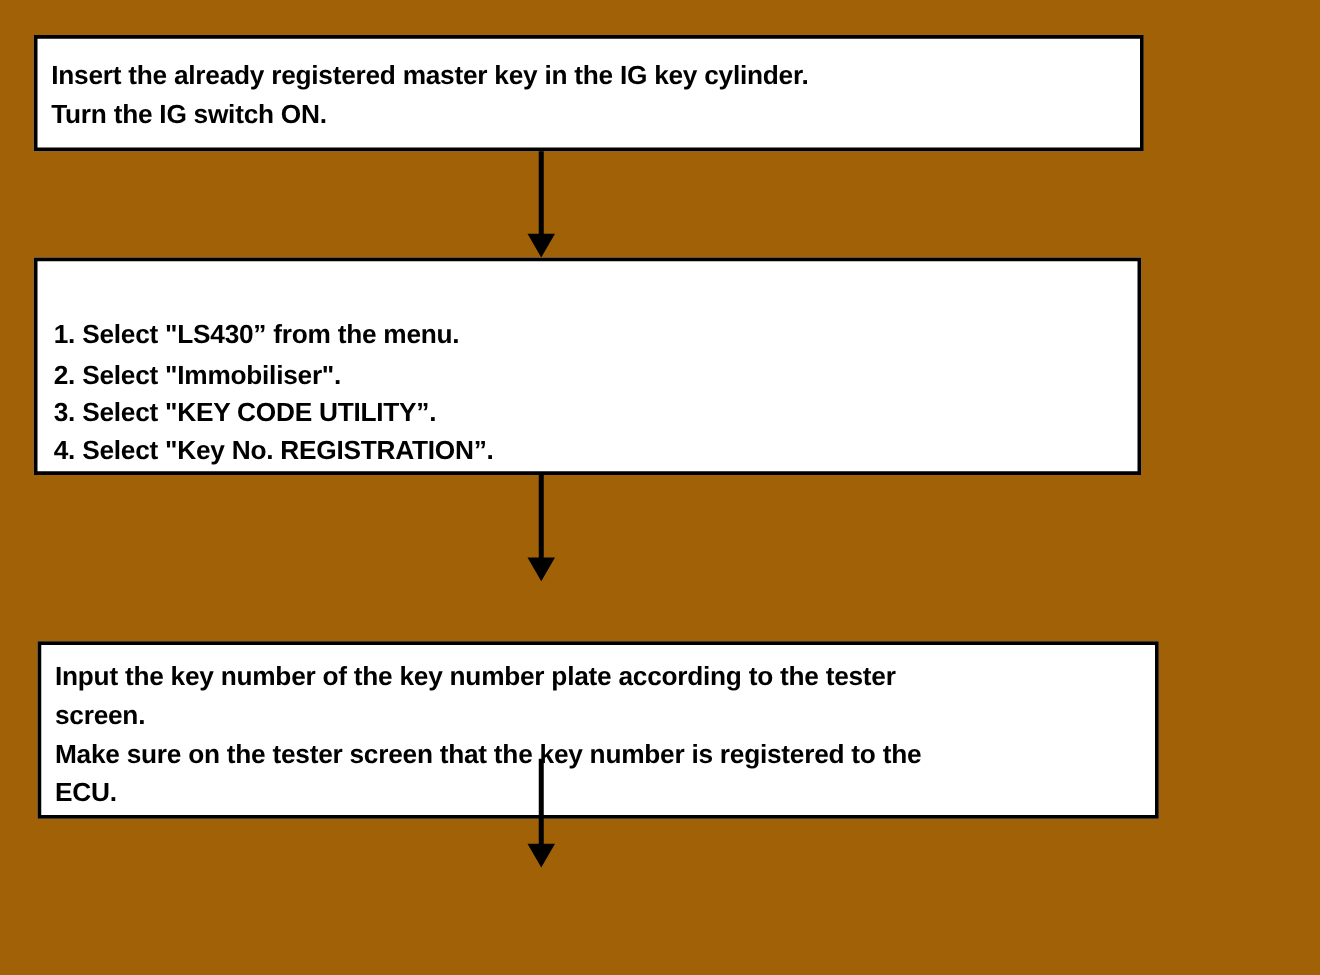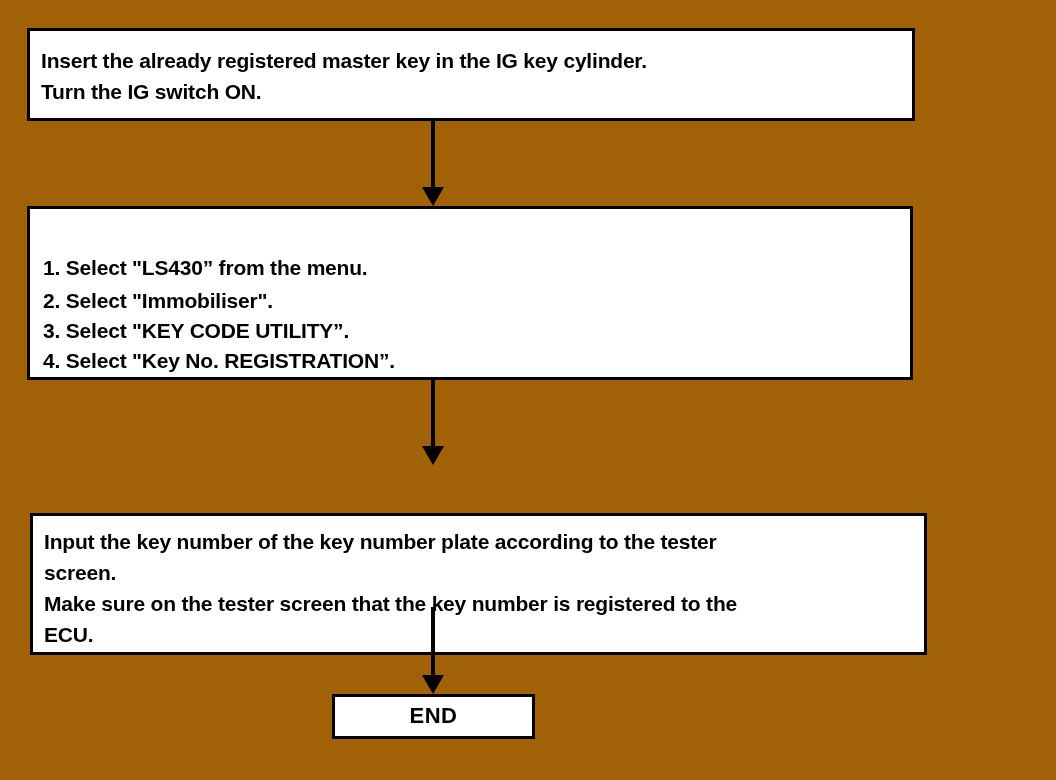"END" div.node { html: <div> <div>END</div> </div> -> none }
